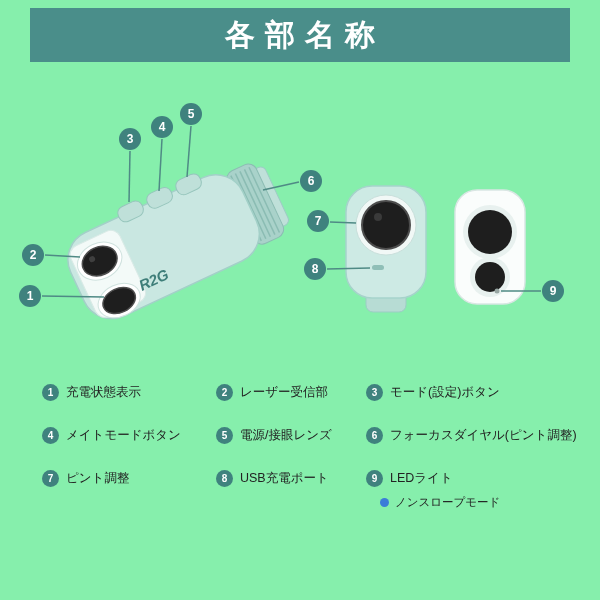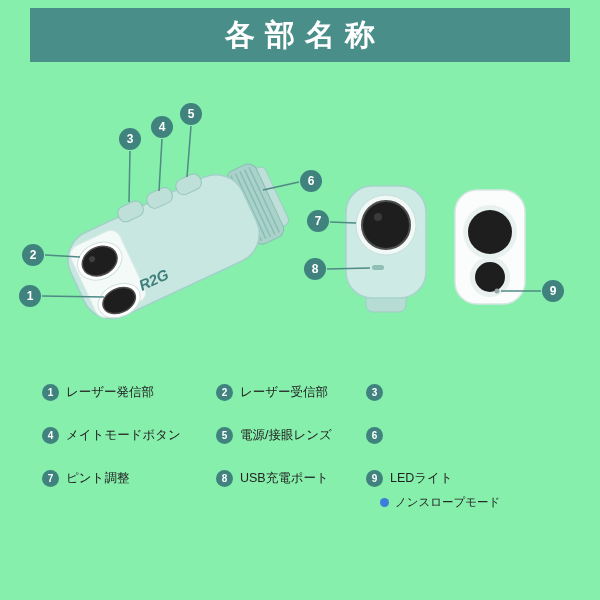"レーザー発信部" span { text: レーザー発信部 -> 充電状態表示 }
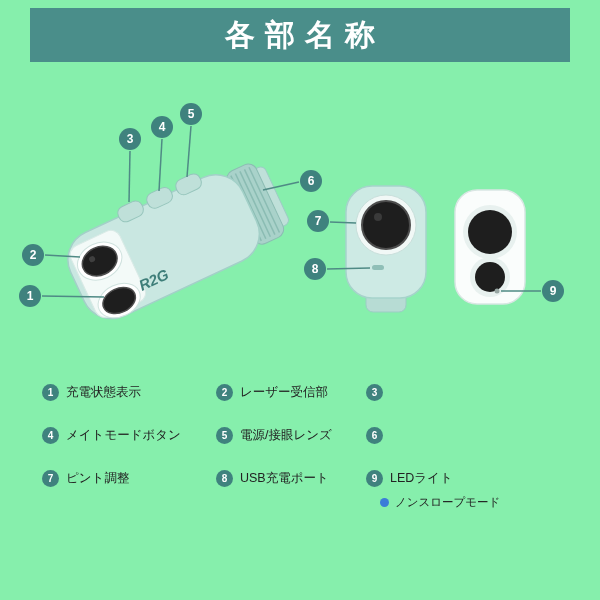"モード(設定)ボタン" span { html: none -> <span>モード(設定)ボタン</span> }
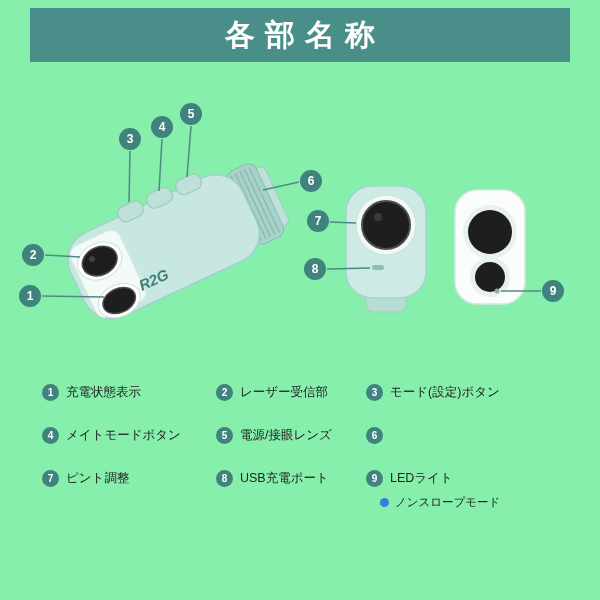"フォーカスダイヤル(ピント調整)" span { html: none -> <span>フォーカスダイヤル(ピント調整)</span> }
